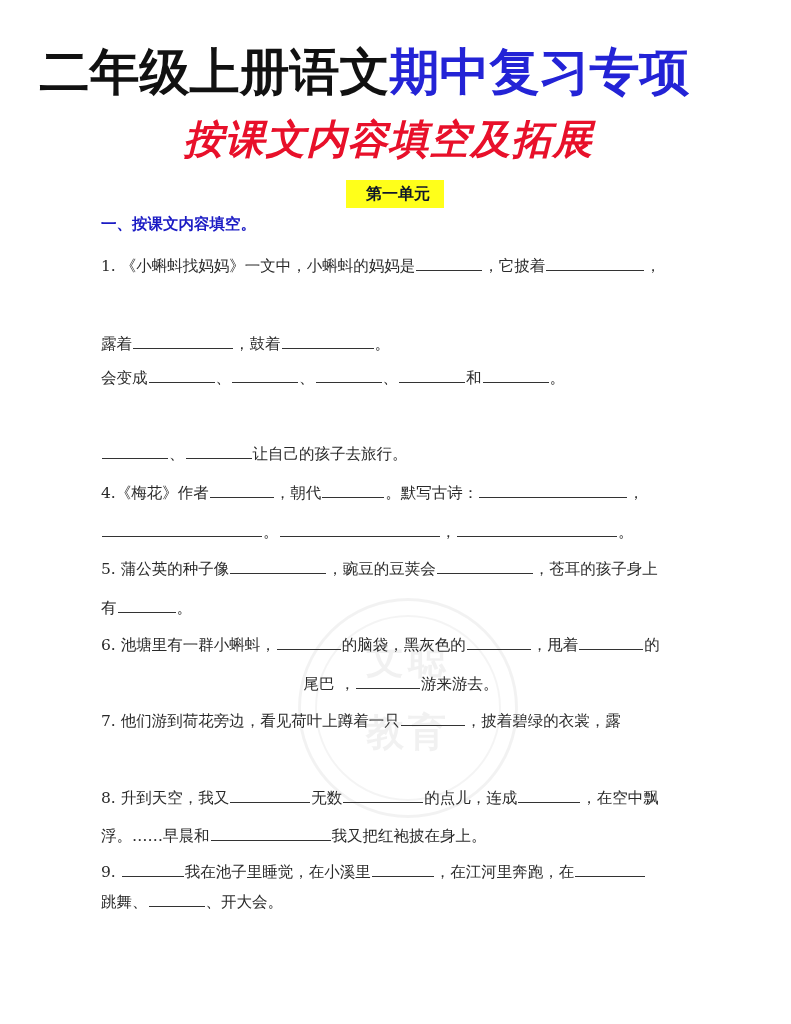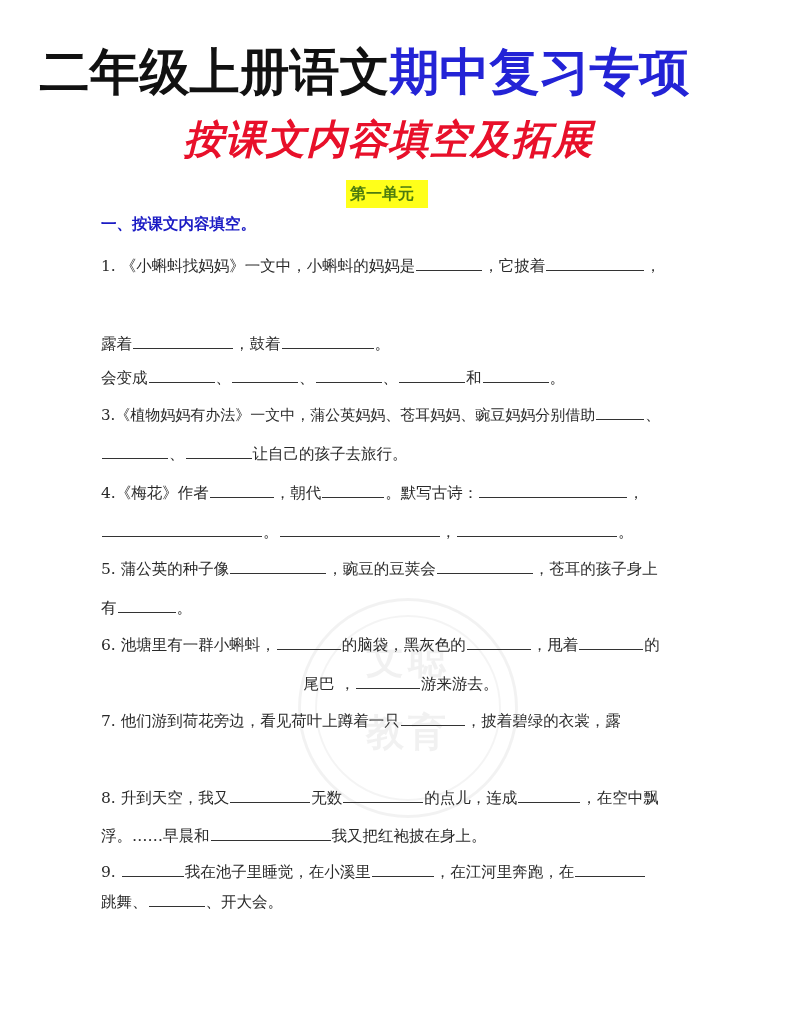"第一单元" .unit-label { color: #4d7c0f -> #0f172a; padding: 0 14px 0 4px -> 0 14px 0 20px }
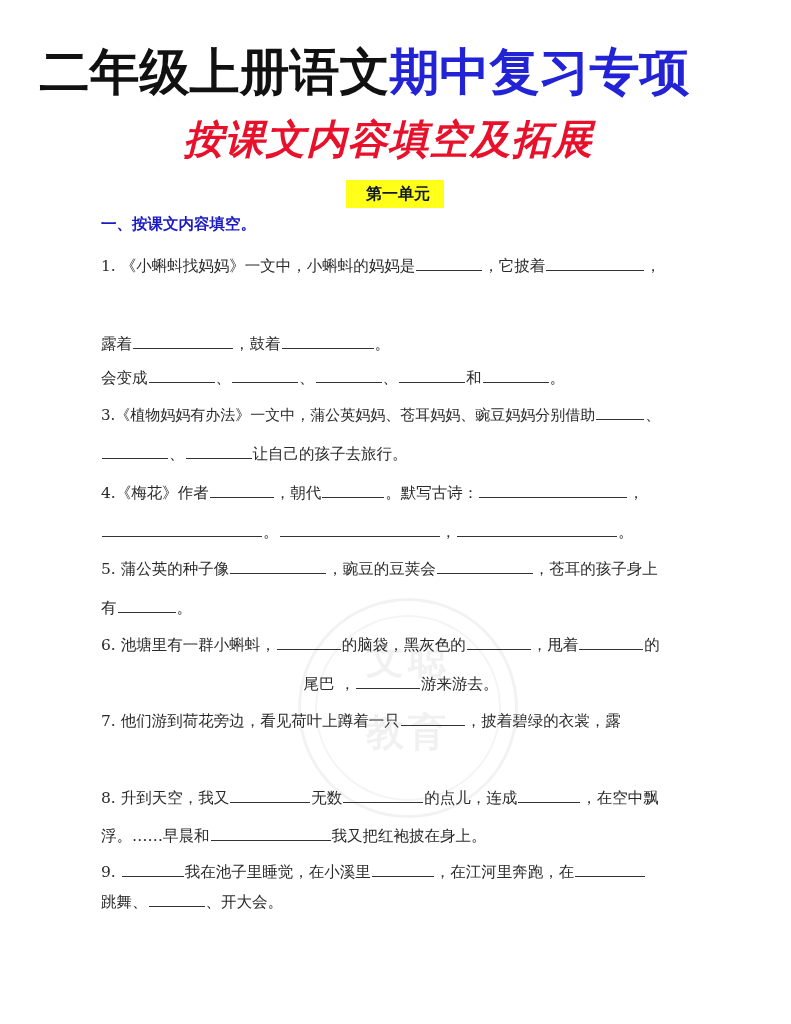"3.《植物妈妈有办法》一文中，蒲公英妈妈、苍耳妈妈、豌豆妈妈分别借助 、" div.line { html: <div> <span>3.《植物妈妈有办法》一文中，蒲公英妈妈、苍耳妈妈、豌豆妈妈分别借助</span><span></span><span>、</span> </div> -> none }
